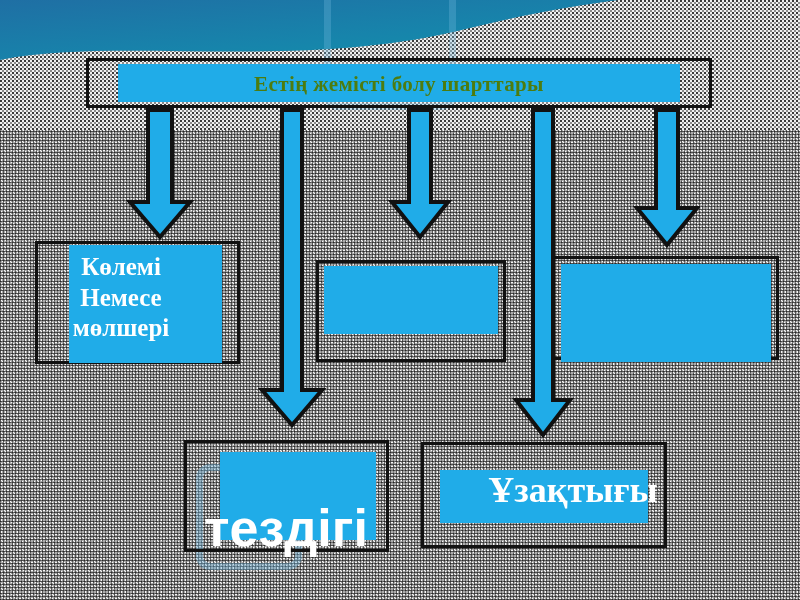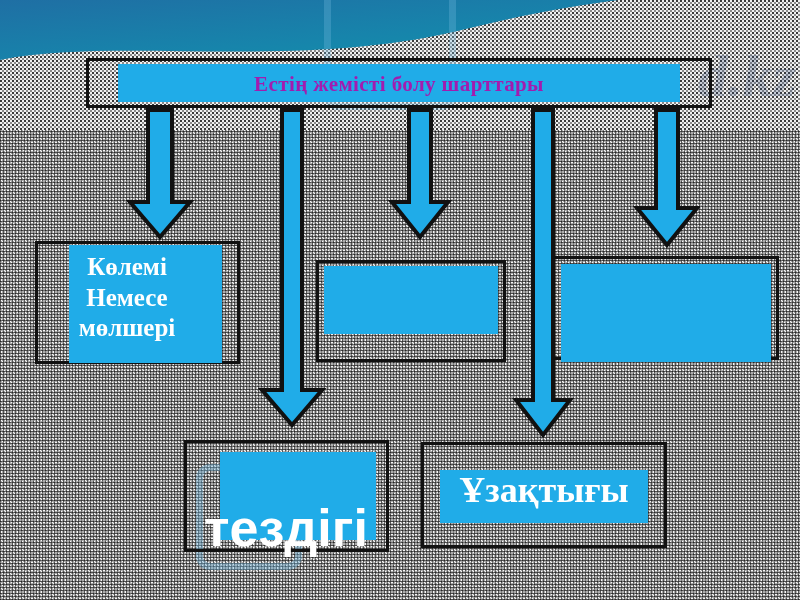"Естің жемісті болу шарттары" .title-txt { color: #a21caf -> #4d7c0f }
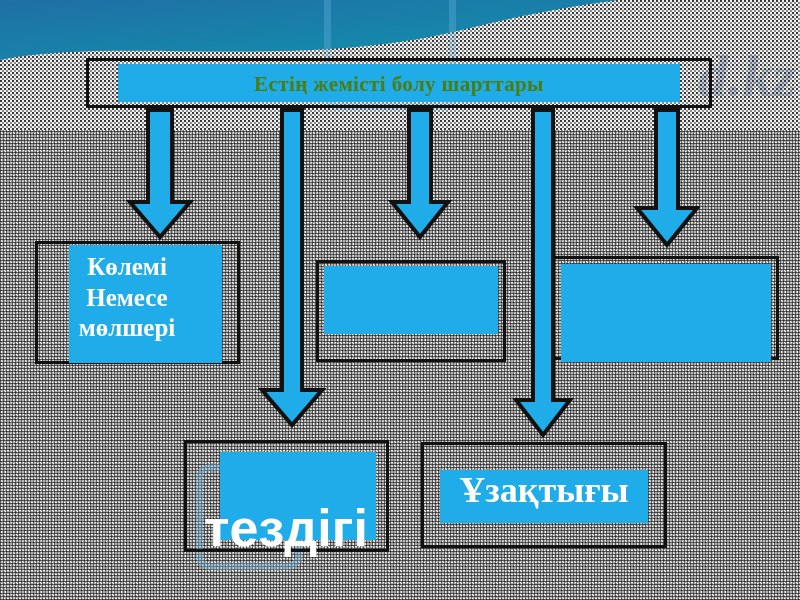"d.kz" div.wm { html: <div>d.kz</div> -> none }
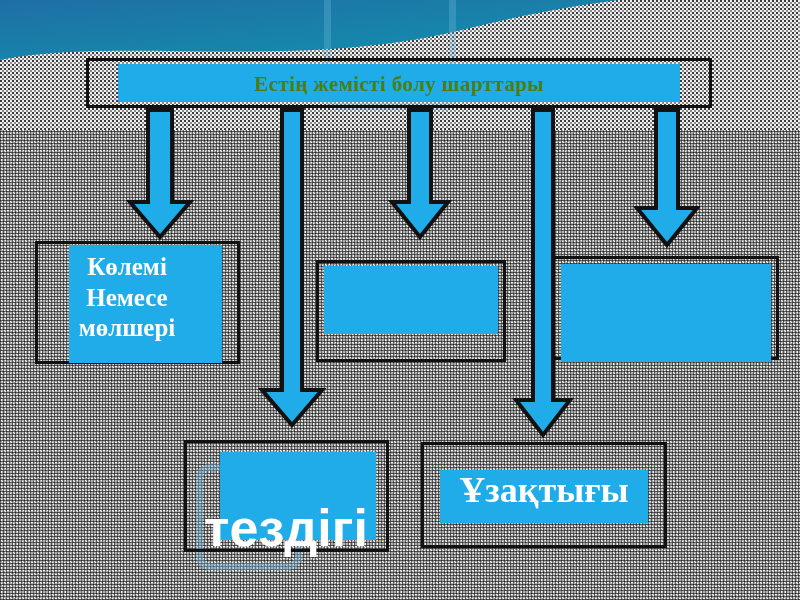"Көлемі" div.txt { left: 51px -> 45px }
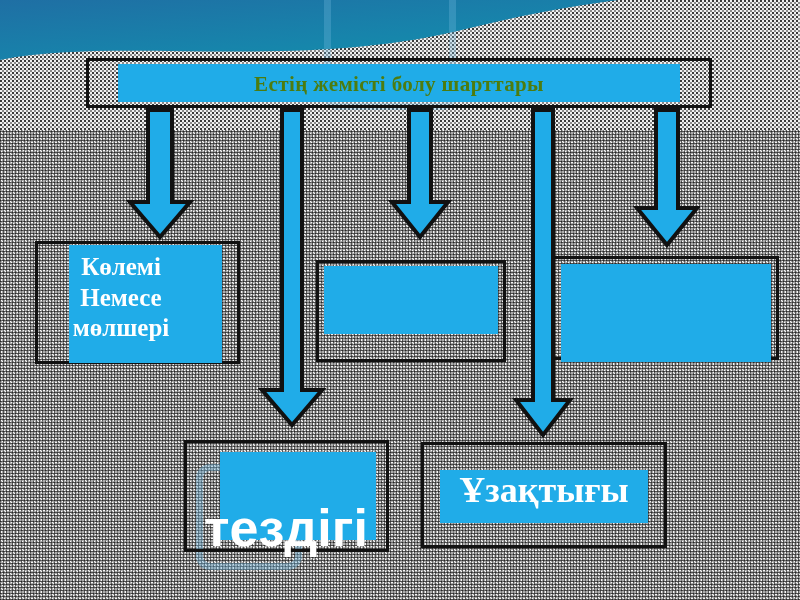"Ұзақтығы" div.txt { padding-left: none -> 29px }
